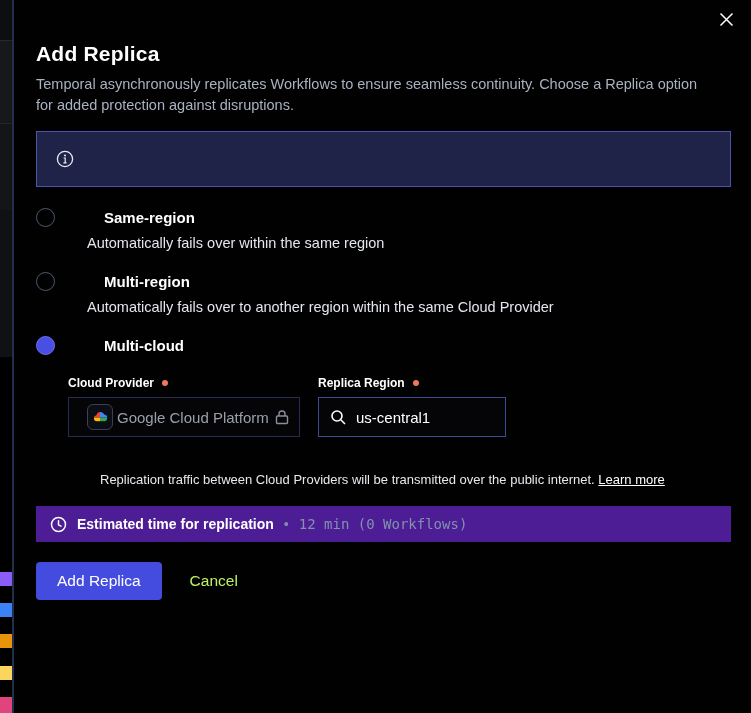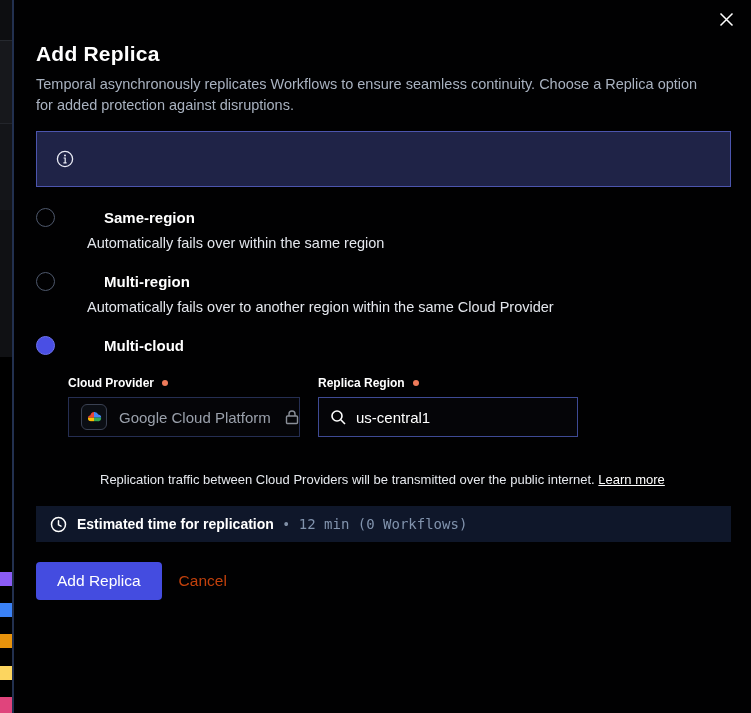"Google Cloud Platform" .provider-box { gap: 12px -> 4px; padding: 0 12px -> 0 18px }
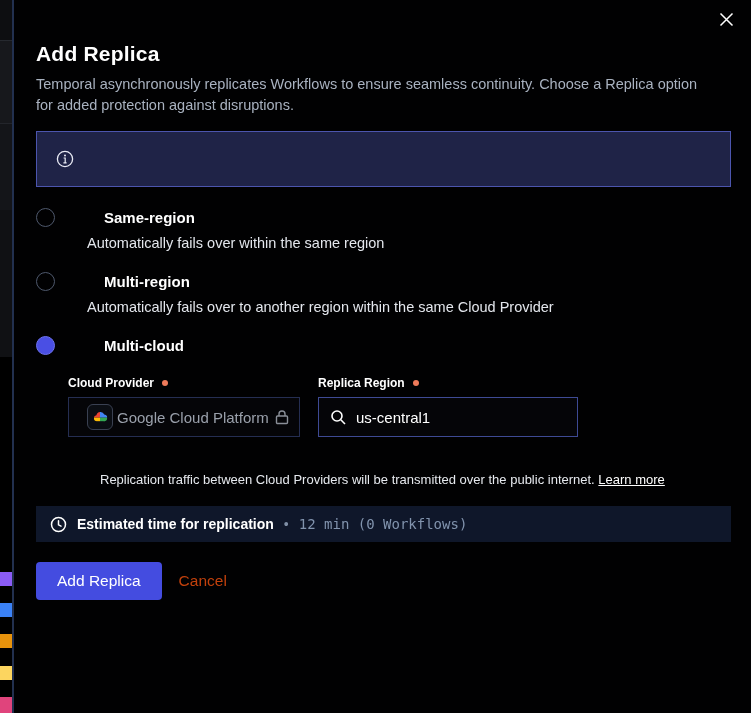"us-central1" .region-box { width: 260px -> 188px }
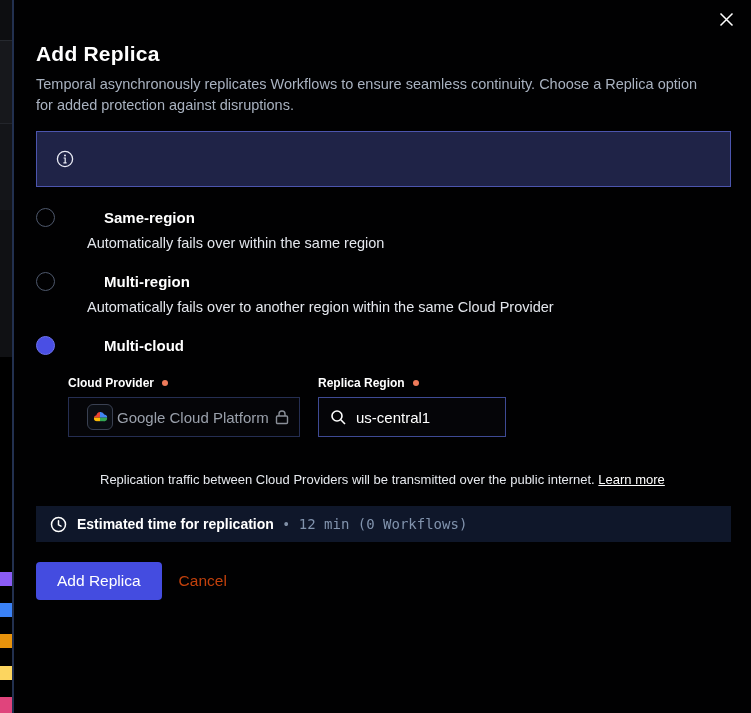"Estimated time for replication" .estimate-banner { background: #0f172a -> #4c1d95 }
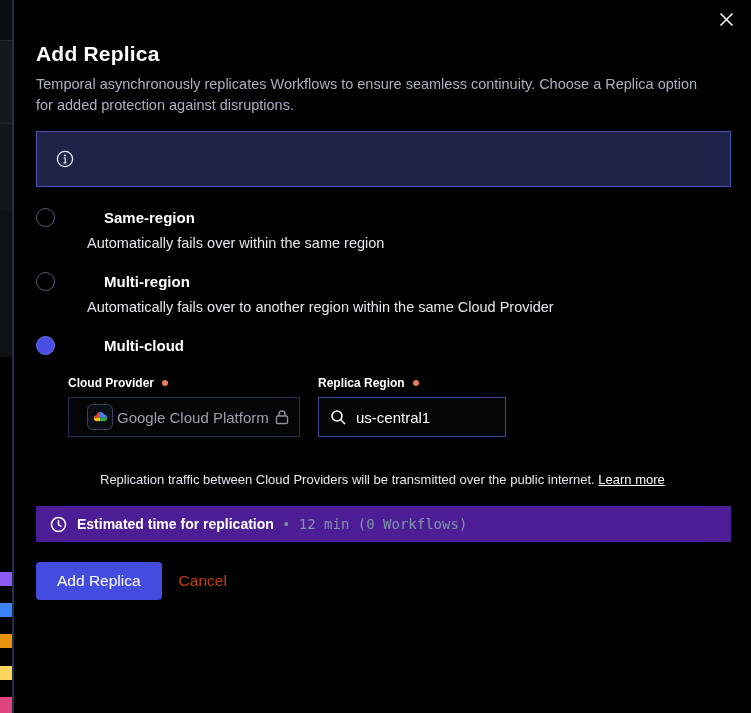"Cancel" .secondary-btn { color: #c2410c -> #bef264; margin-left: 17px -> 28px }
